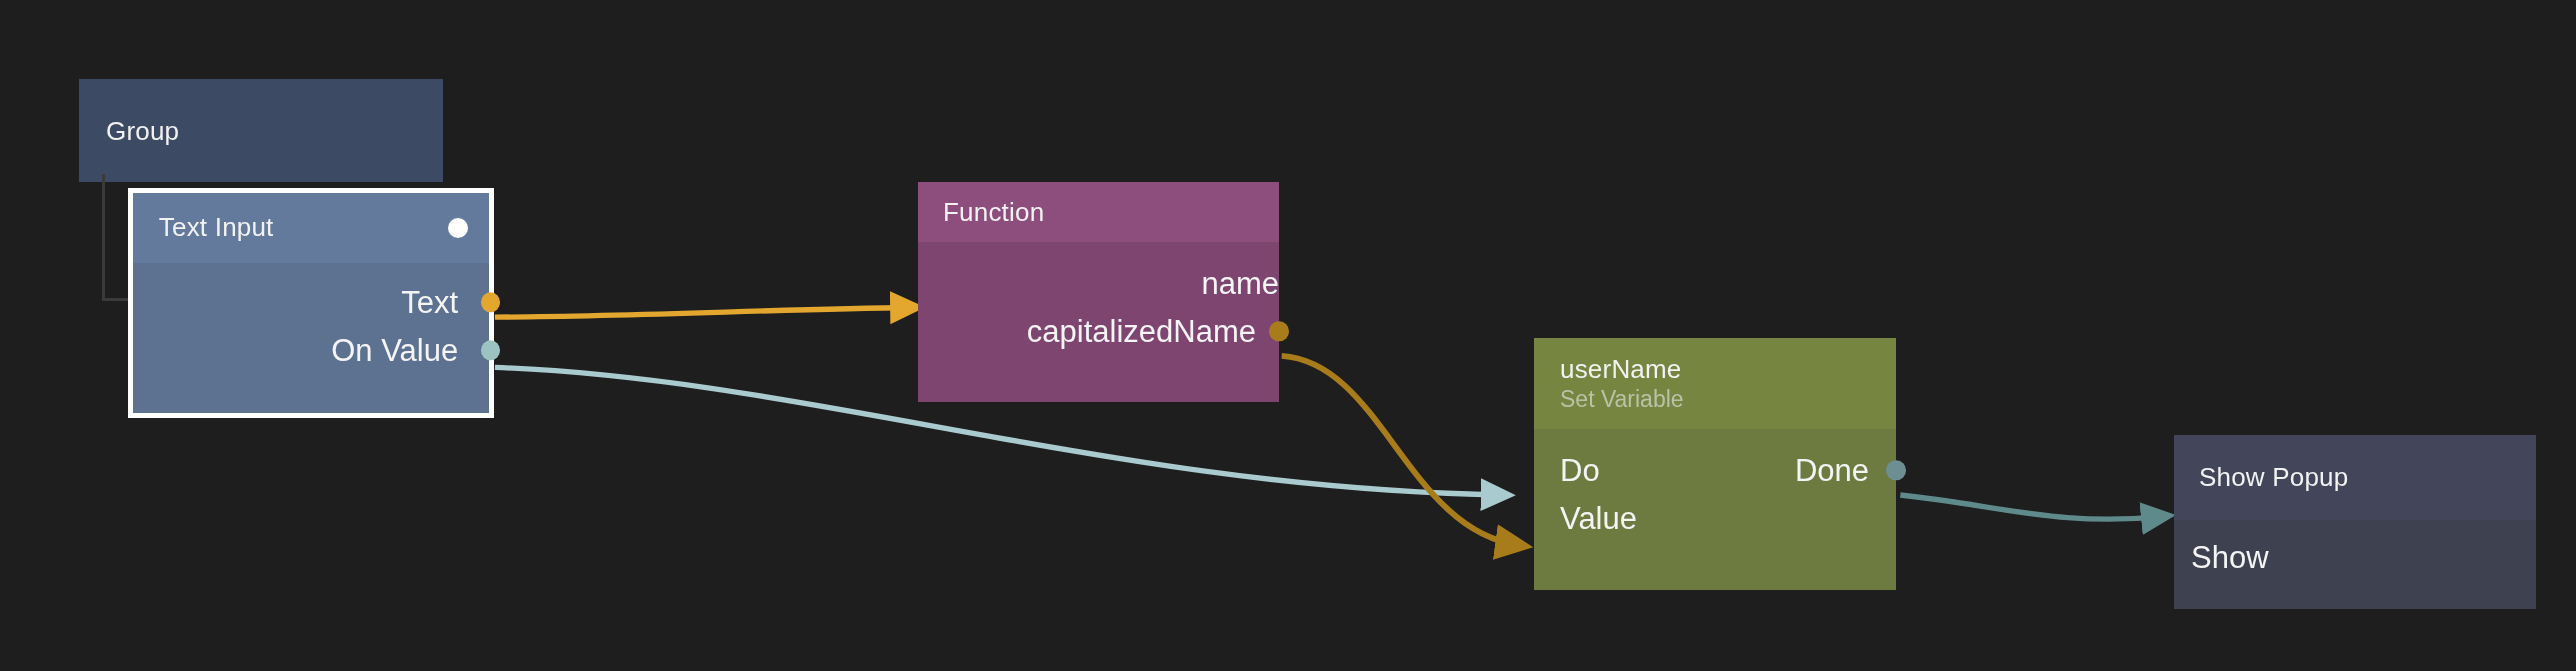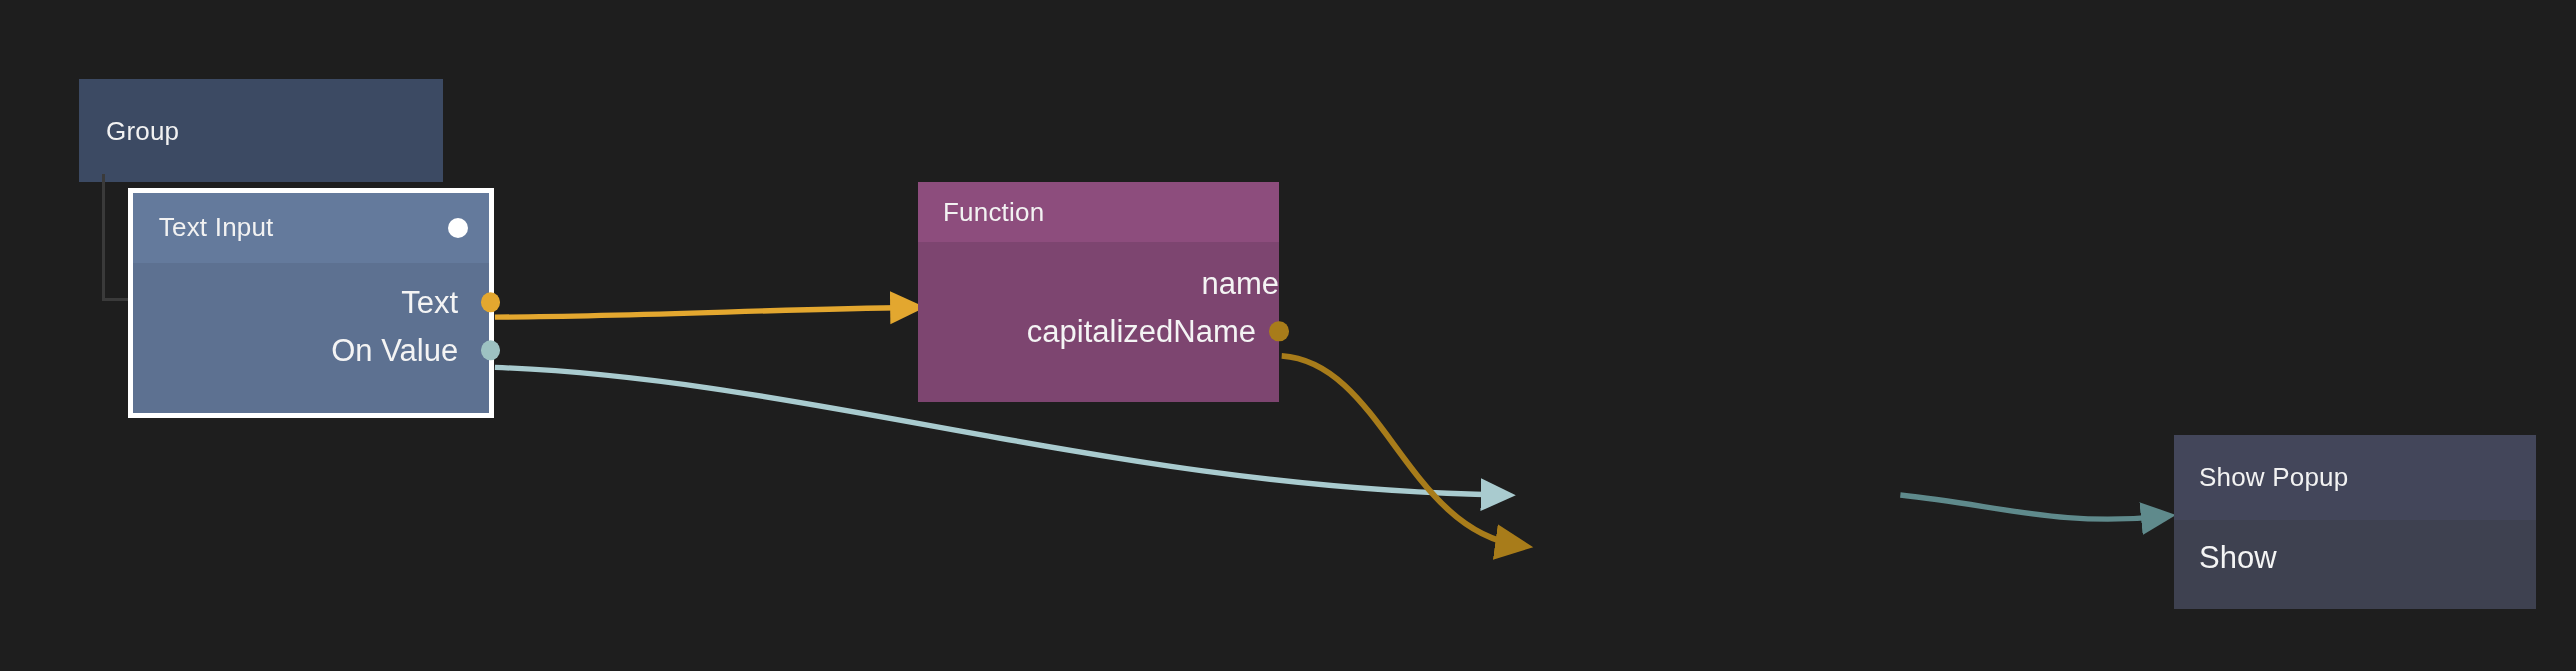"userName" div.node { html: none -> <div> <div> <span>userName</span> <span>Set Variable</span> </div> <div> <div> <span>Do</span> <span>Done</span> <span></span> </div> <div> <span>Value</span> </div> </div> </div> }
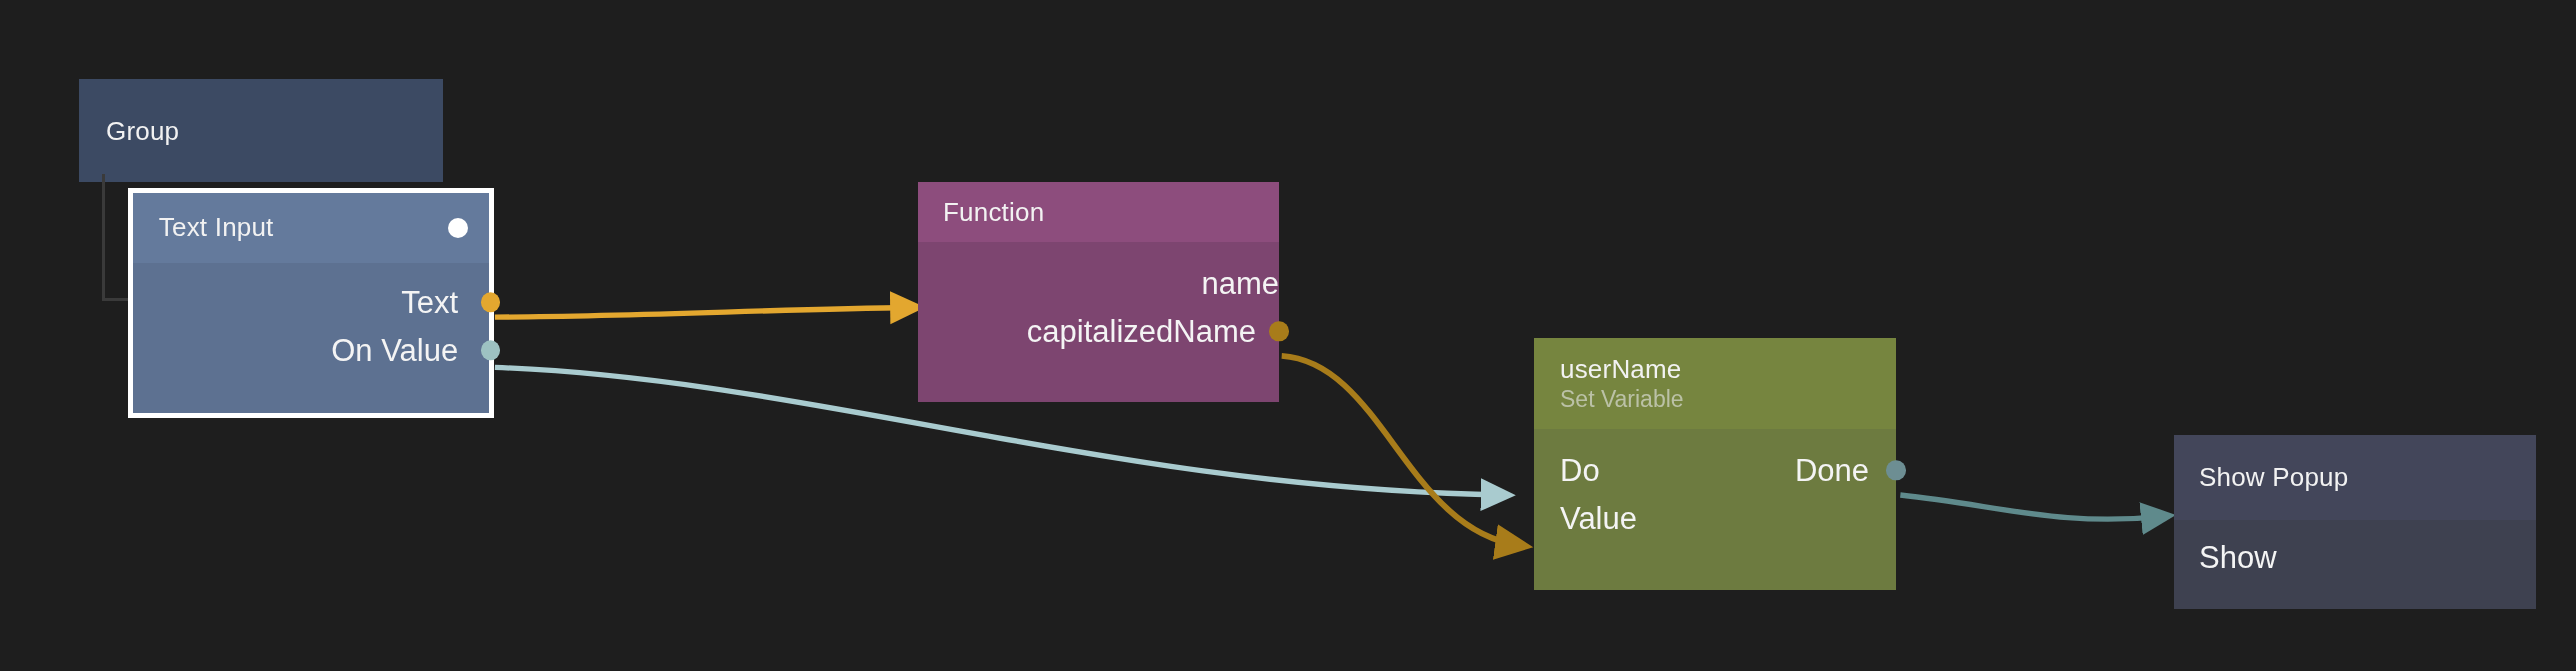"Show" #popup-node .port-row.in { padding-left: 25px -> 17px }
